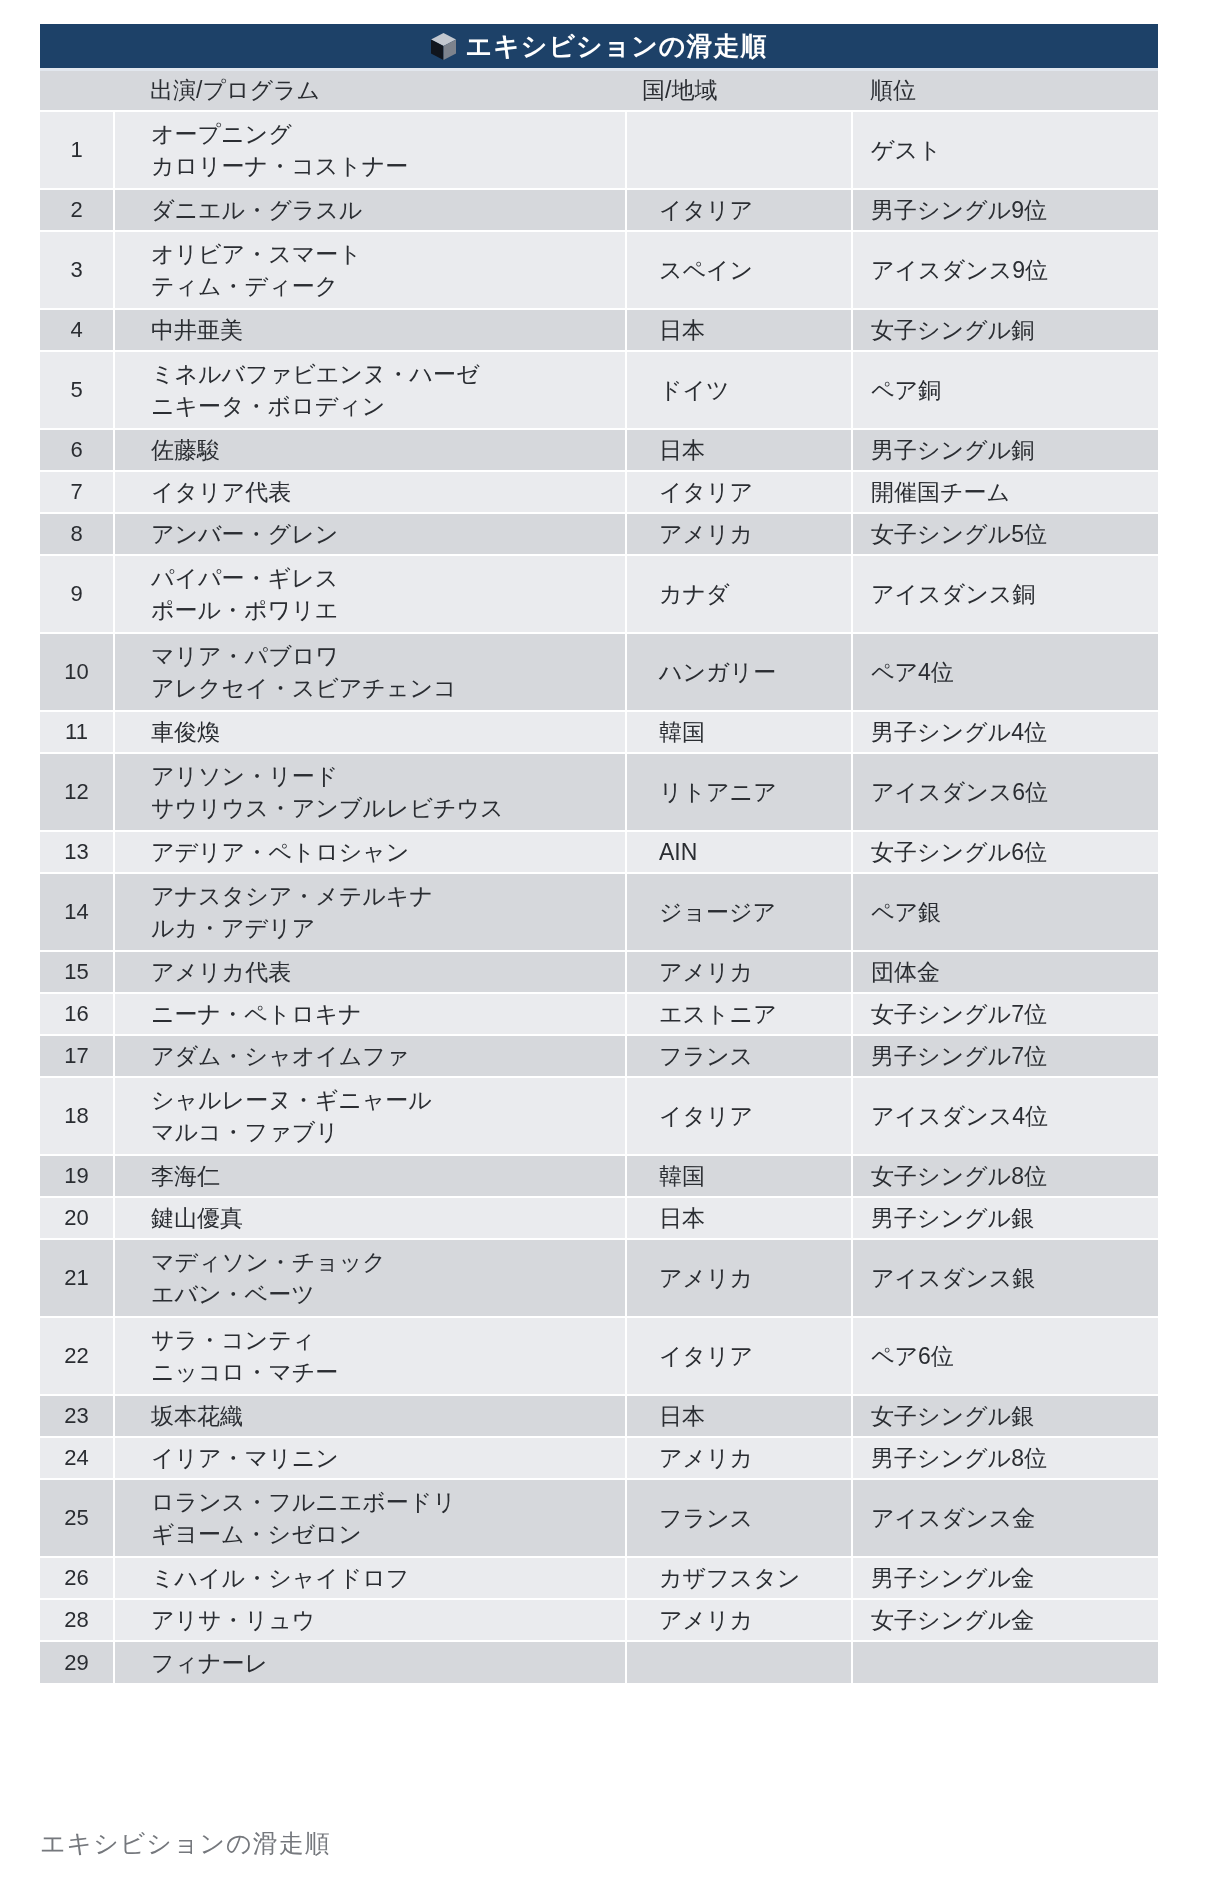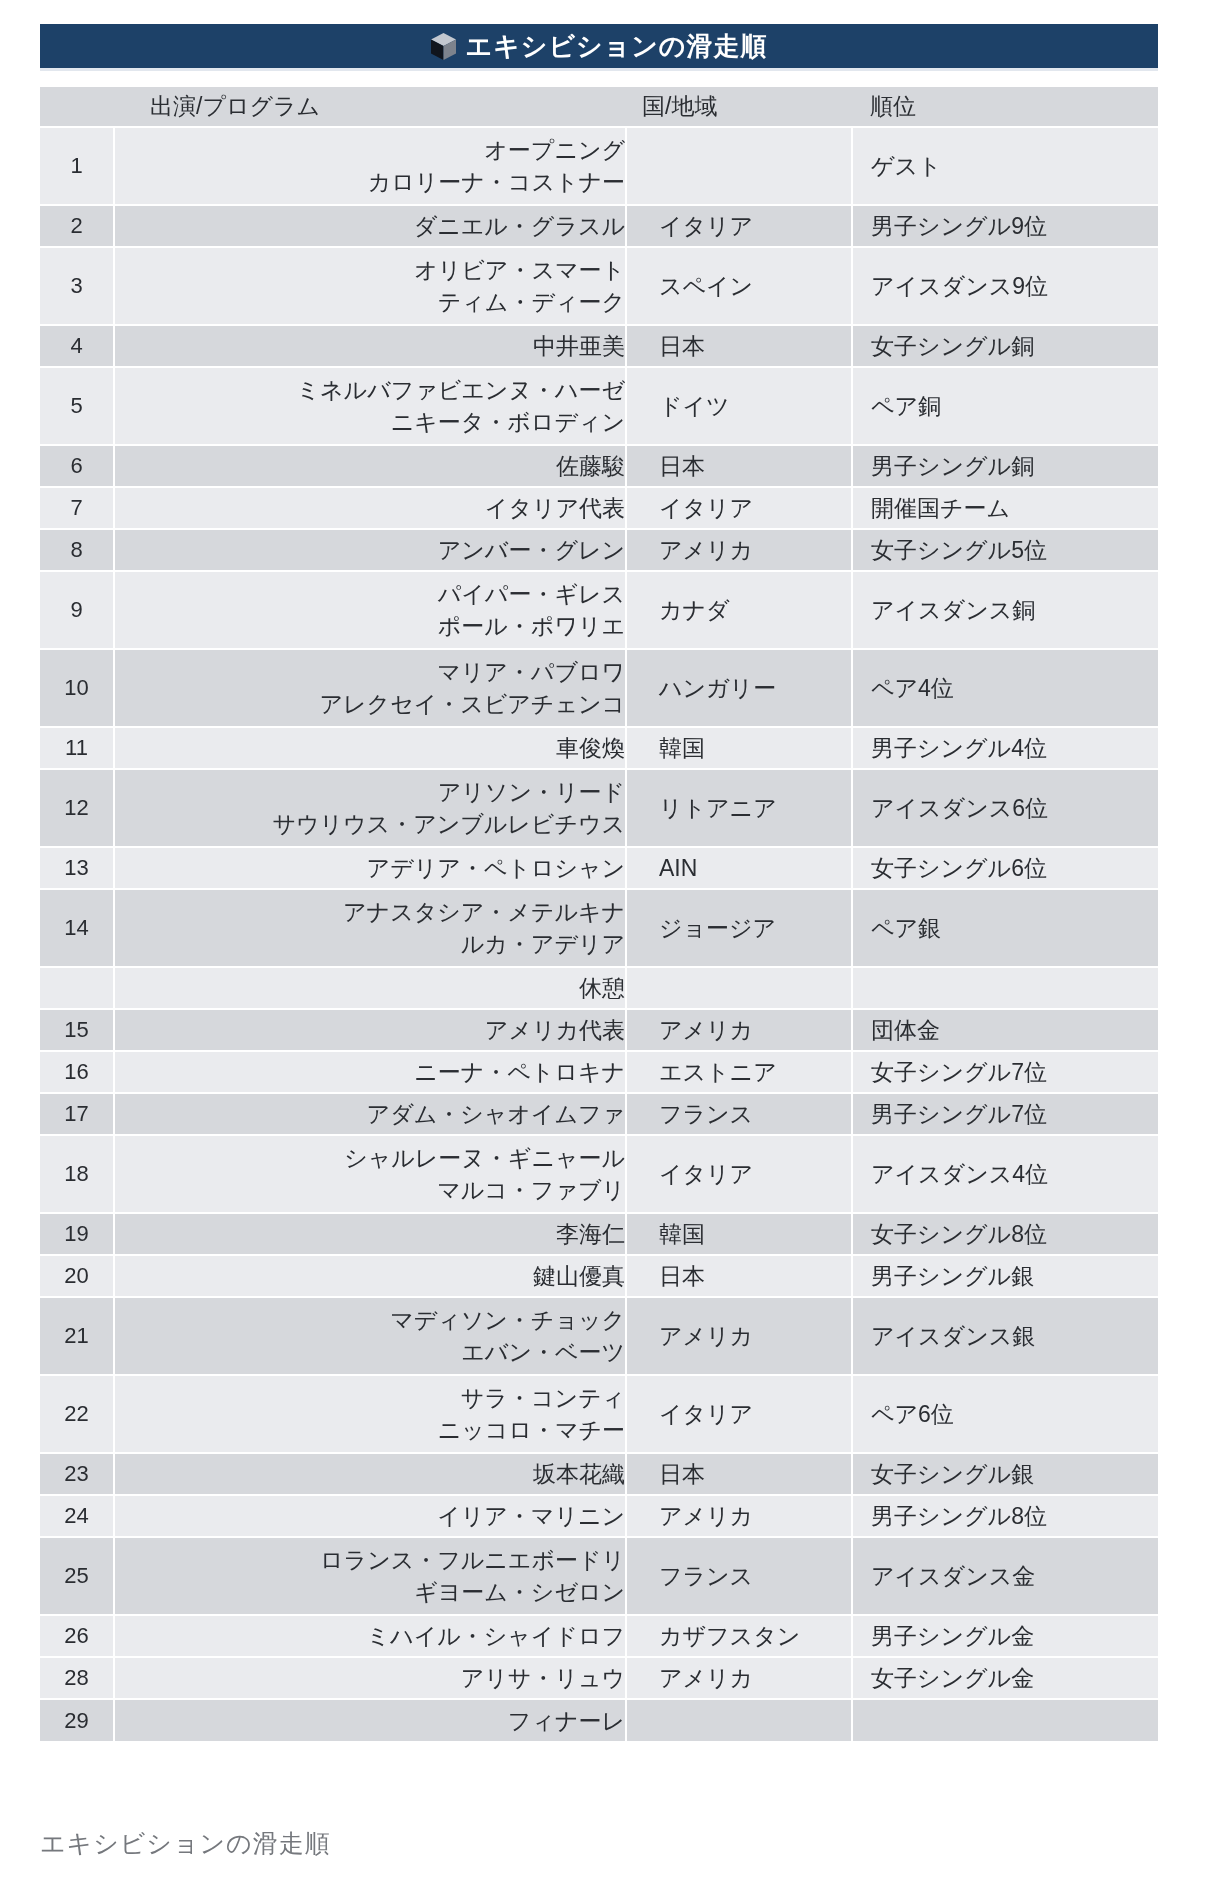"出演/プログラム" table { margin-top: 16px -> none }
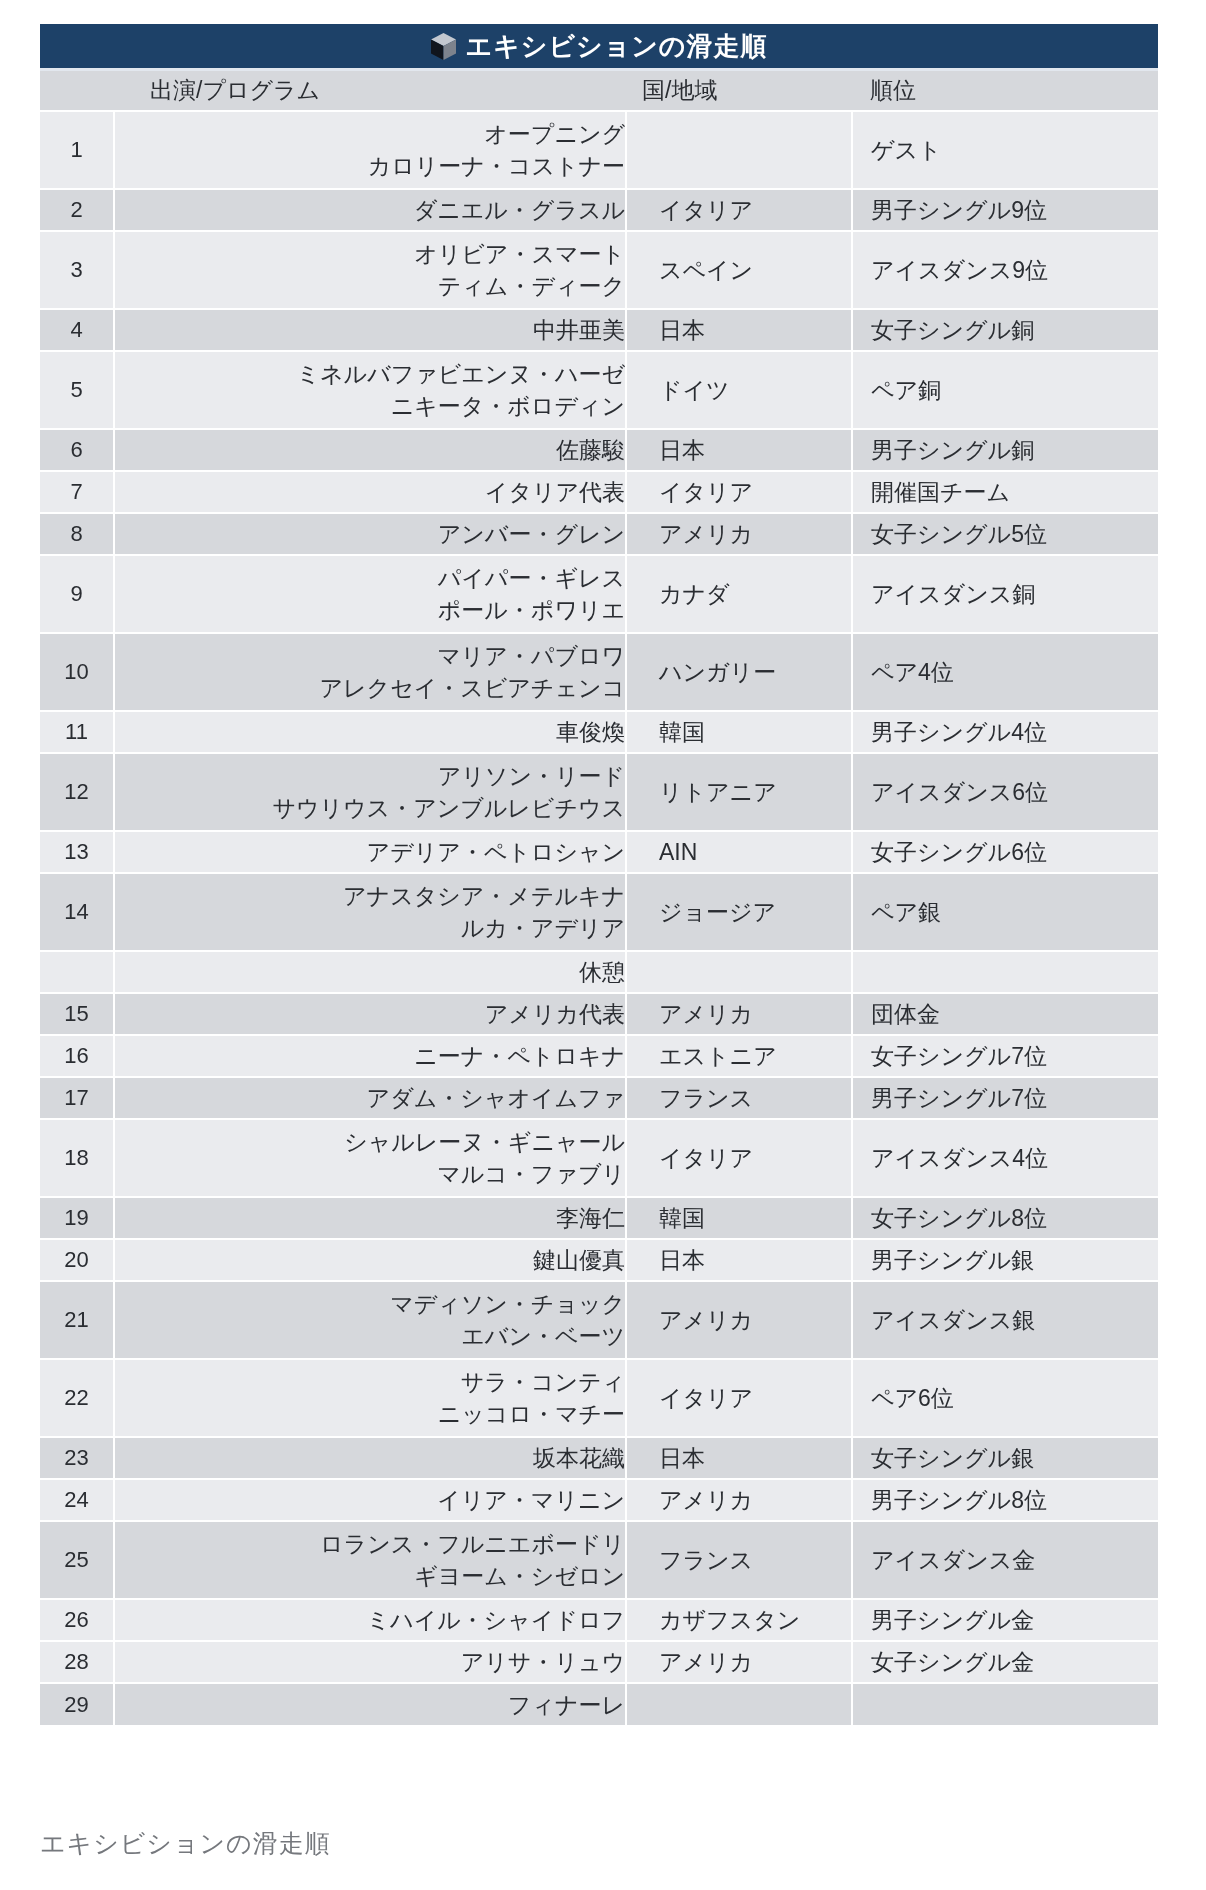"オープニング" td.program { text-align: right -> none }
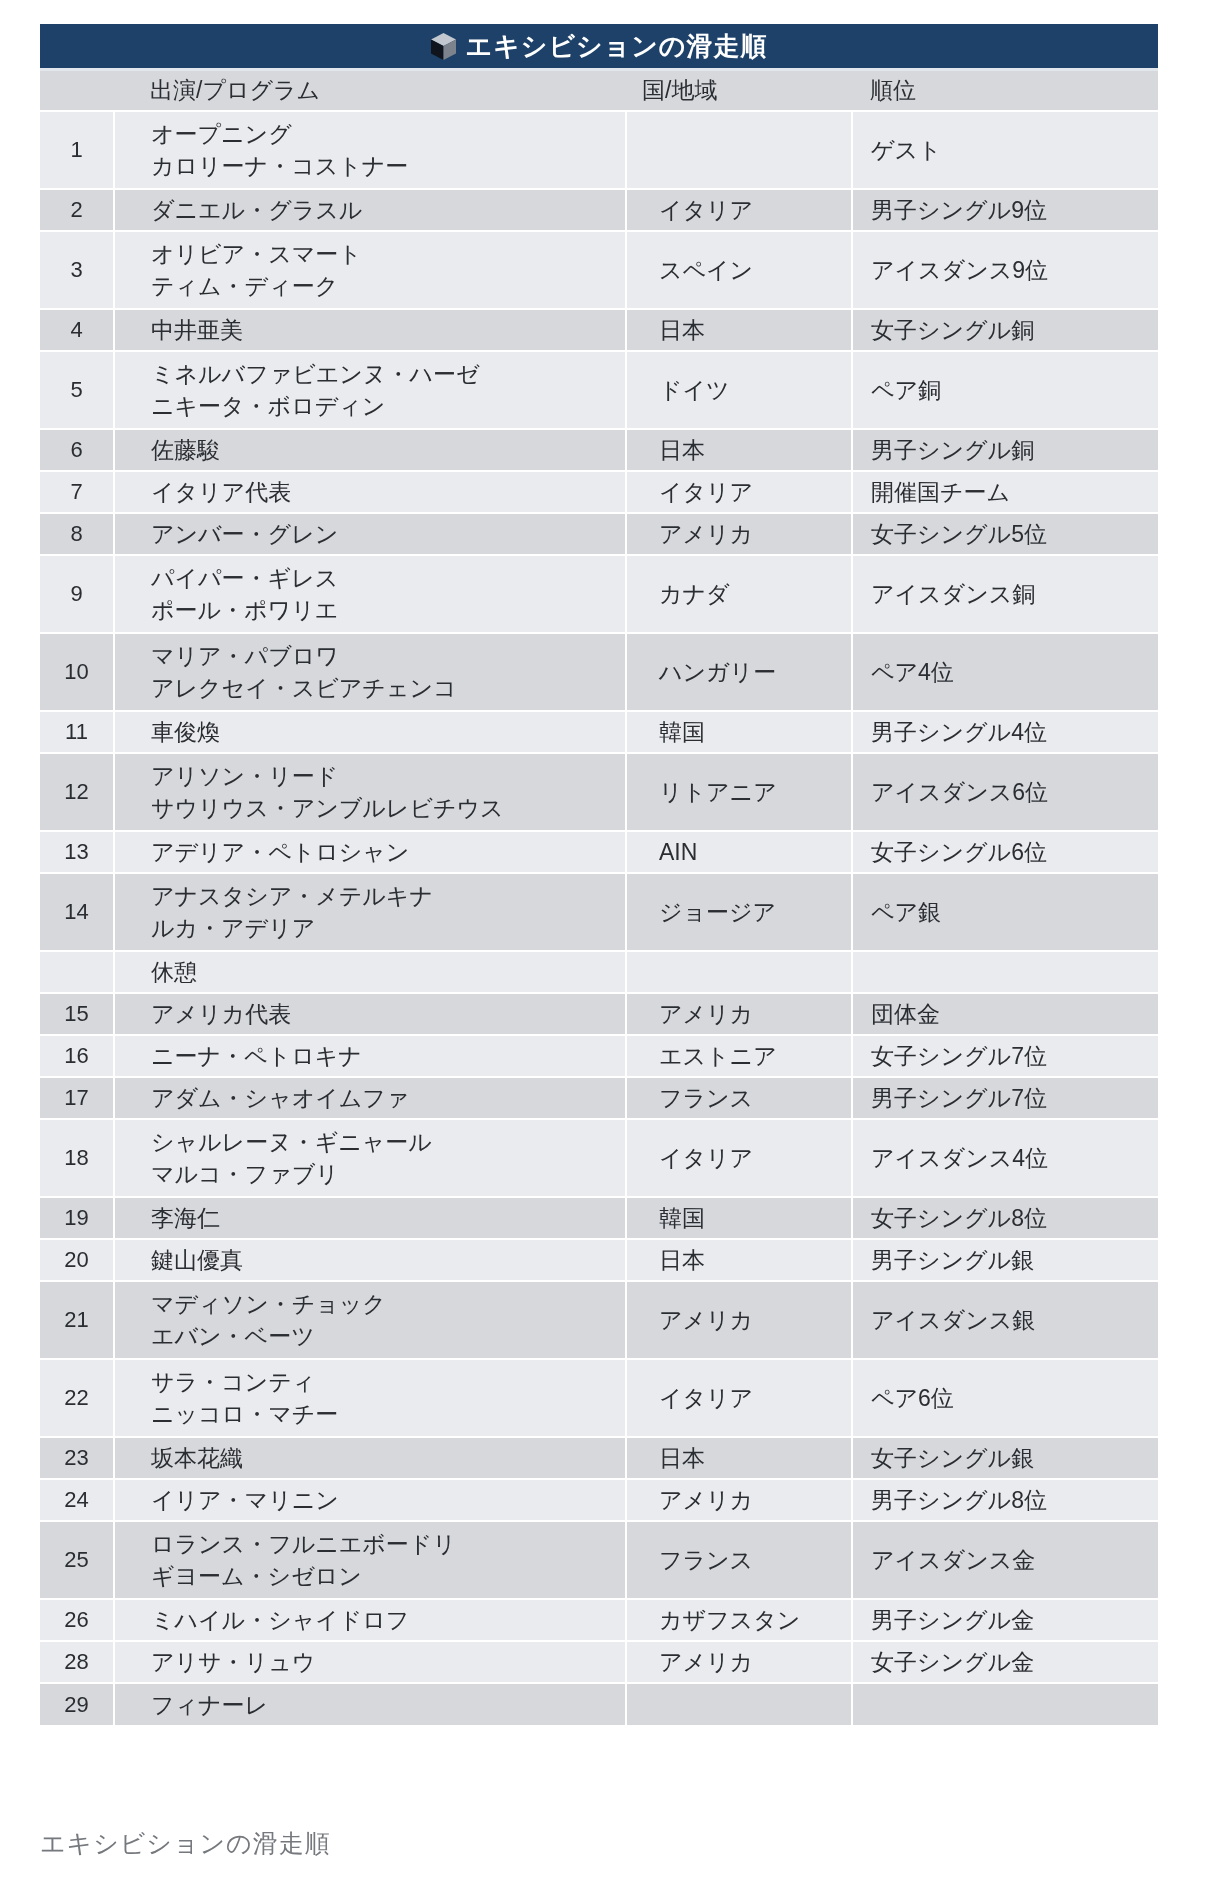"休憩" tr.light { html: <tr> <td></td> <td> <div>休憩</div> </td> <td></td> <td></td> </tr> -> none }
